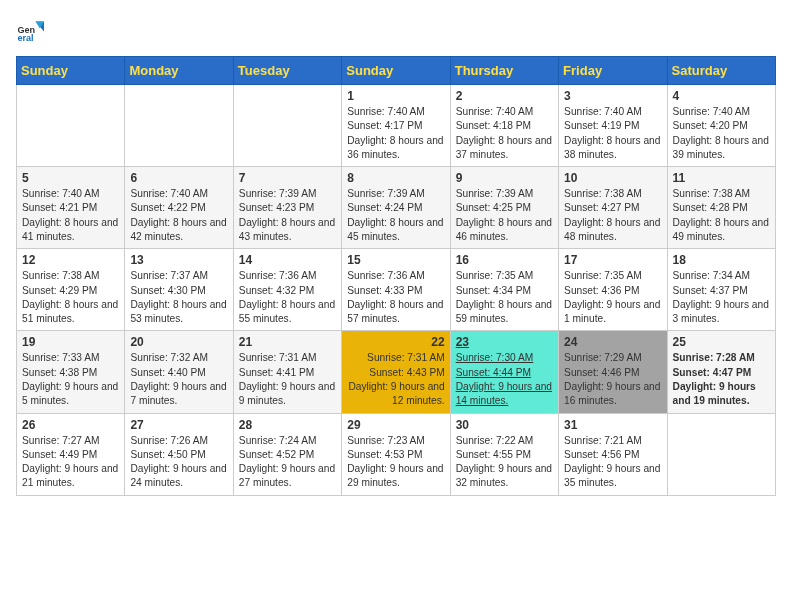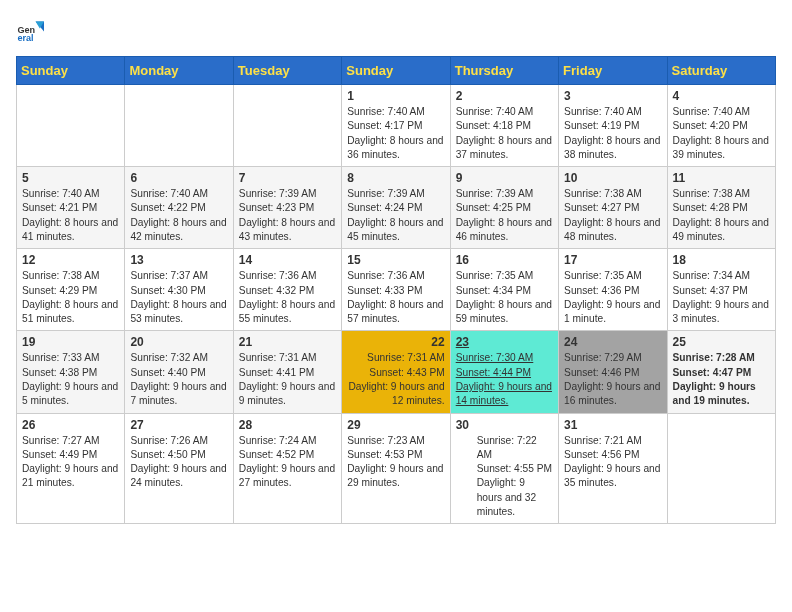"Sunrise: 7:22 AM" div.cell-content { margin-left: 21px -> none }
